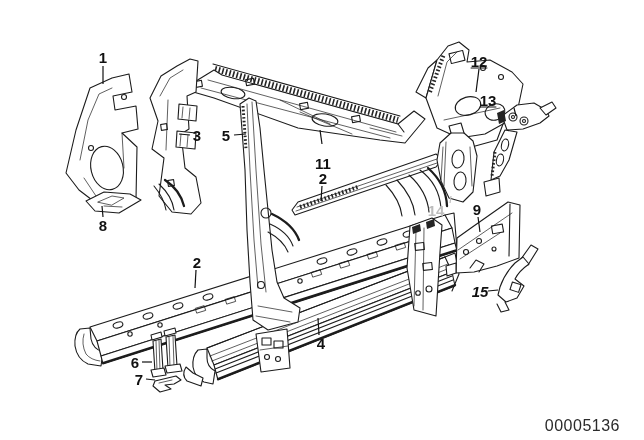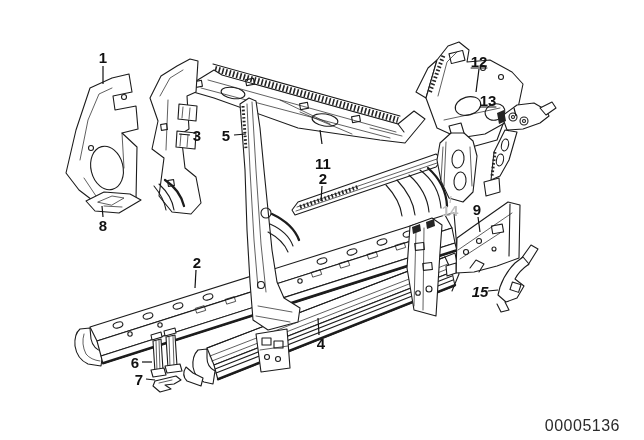"14" div.part-label { left: 450px -> 436px }
